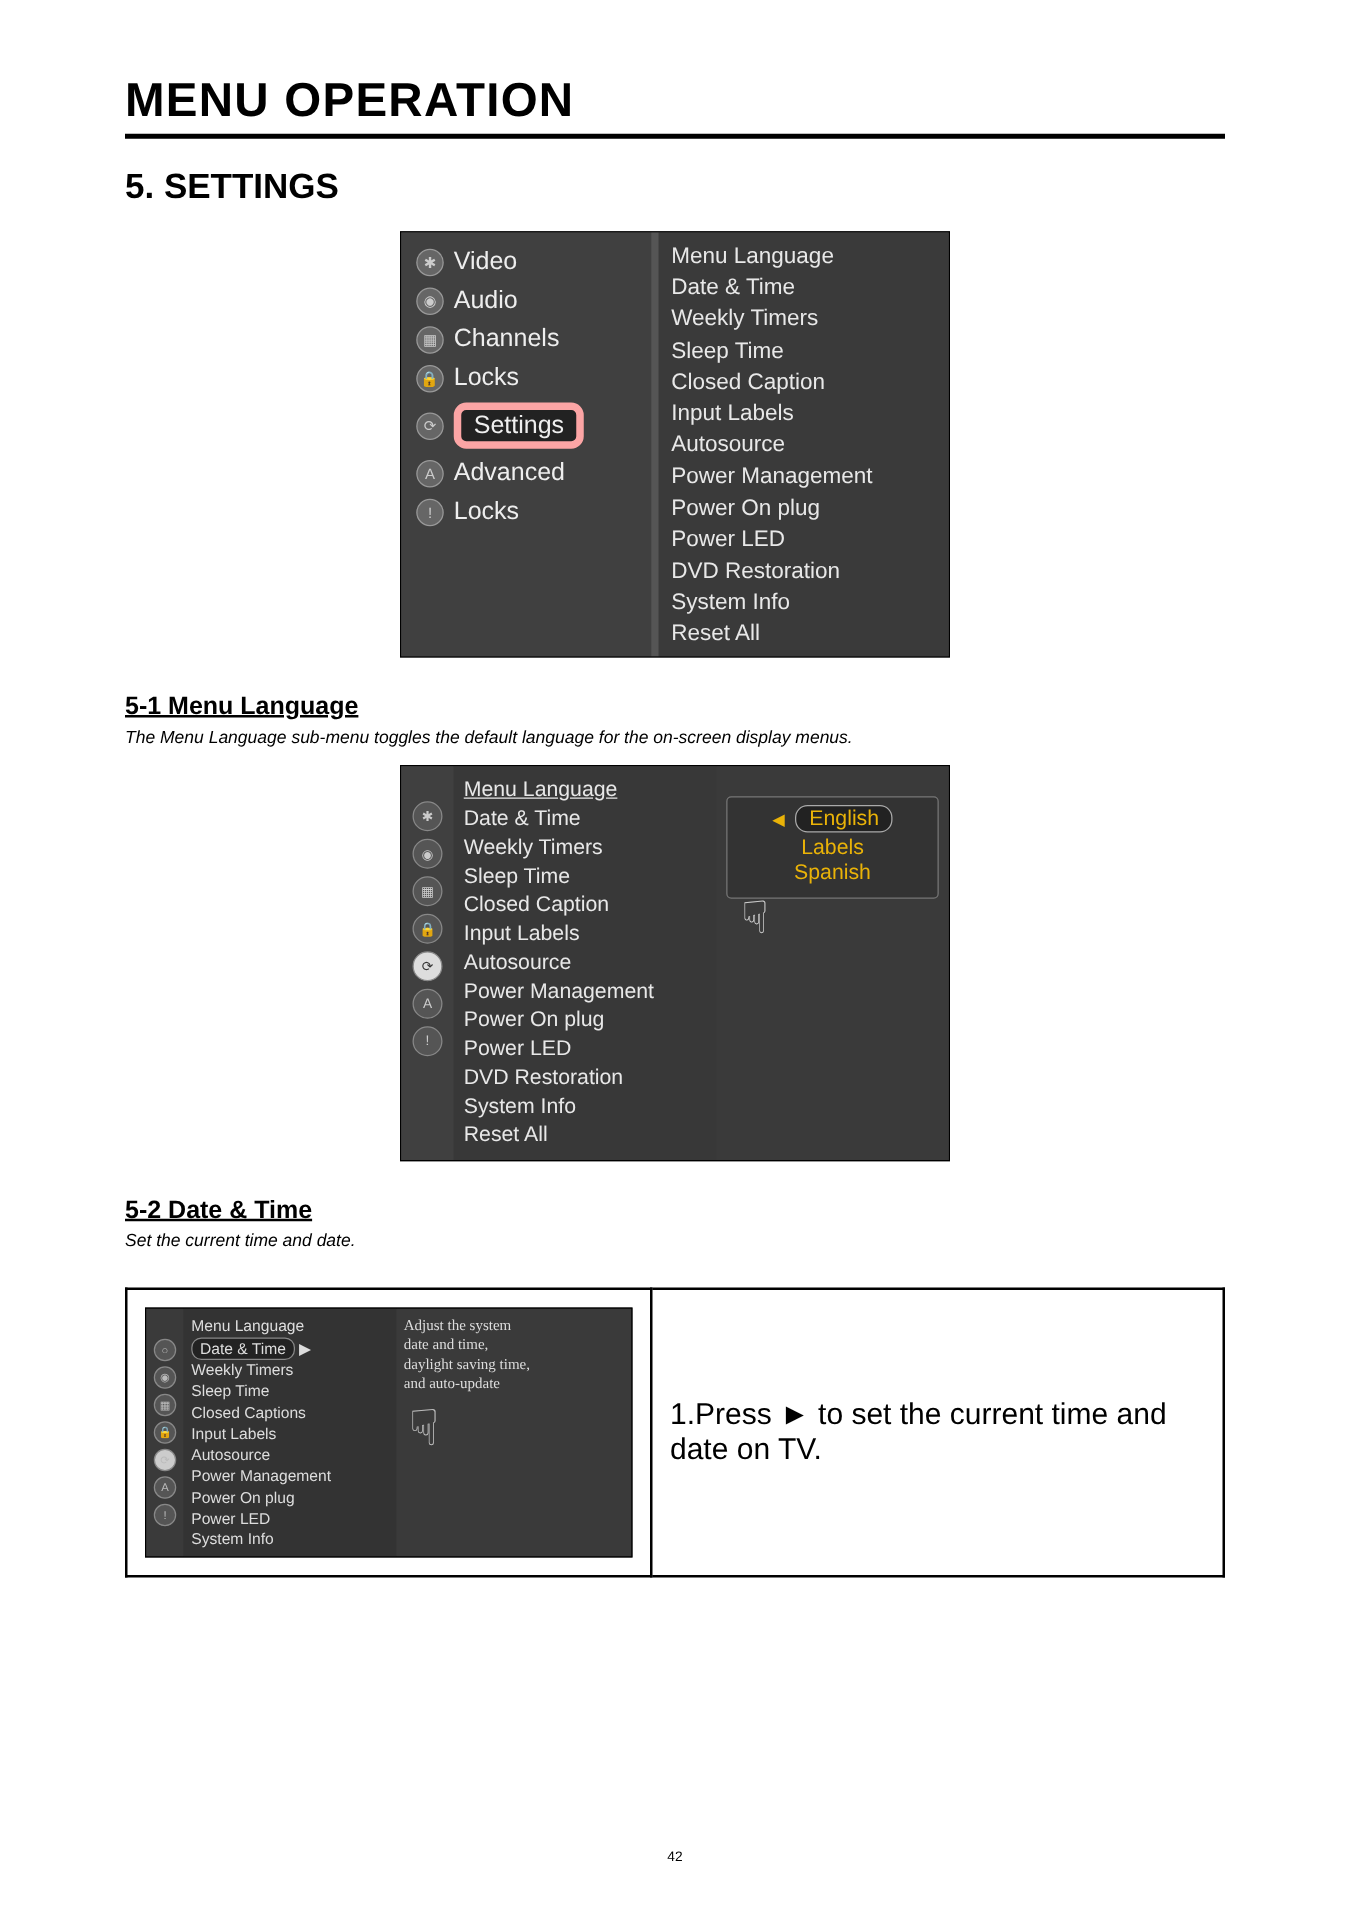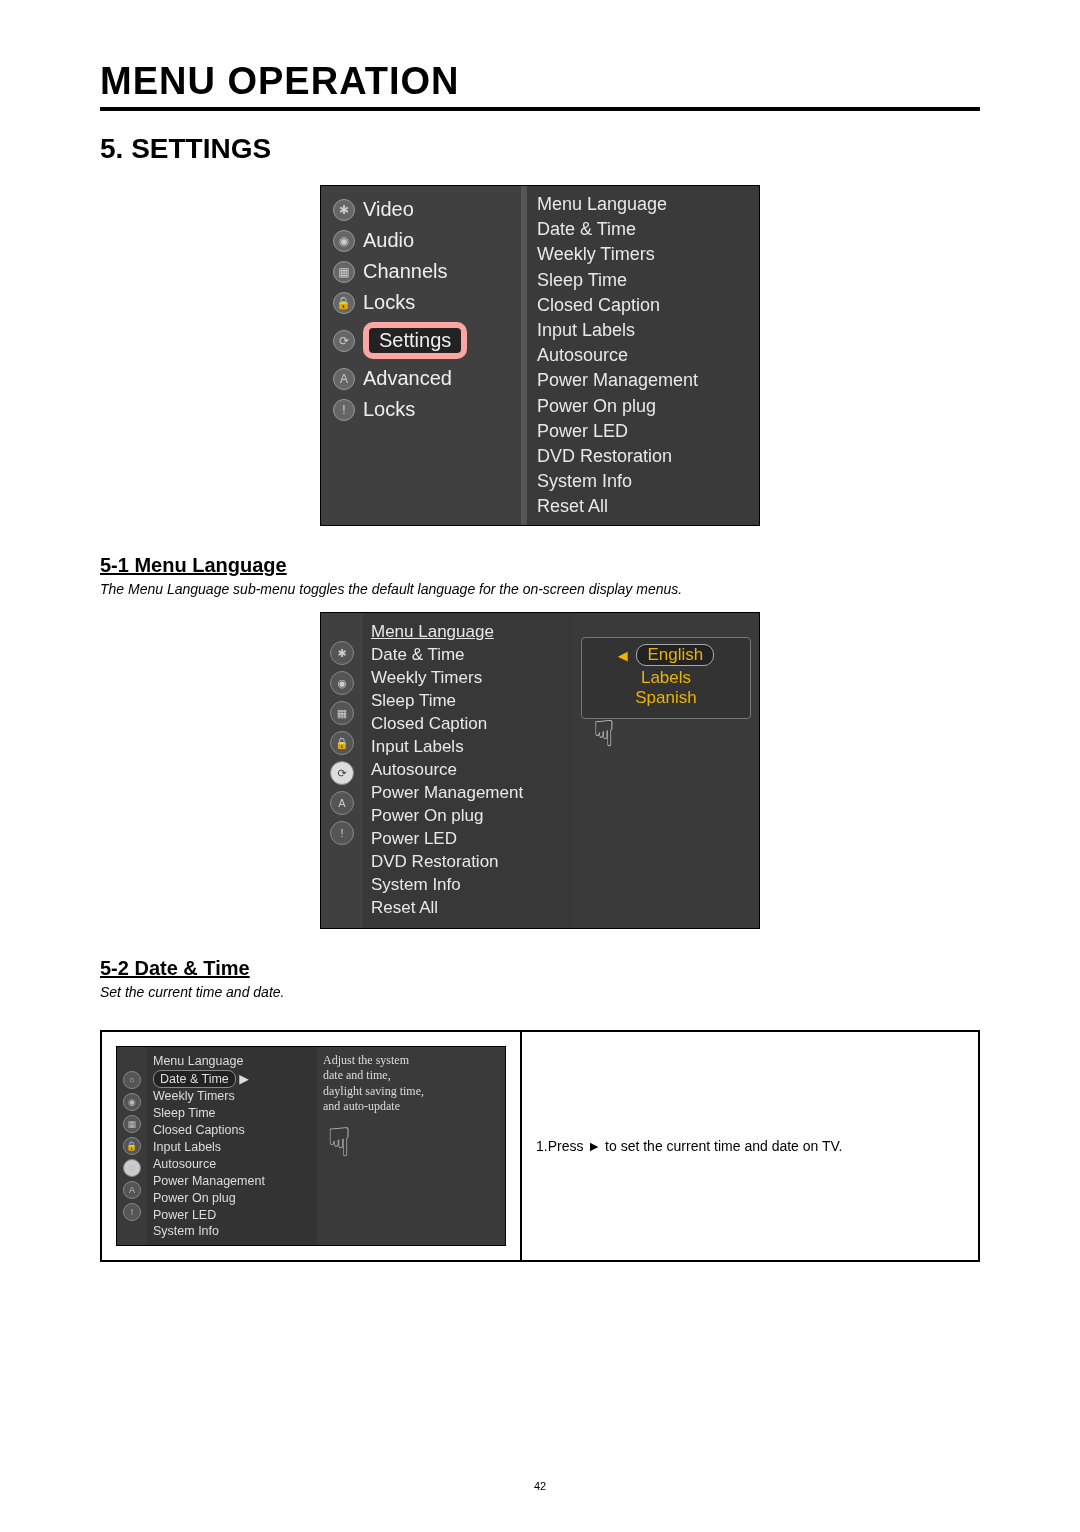"1.Press ► to set the" .instr { font-size: 14px -> 24px }
